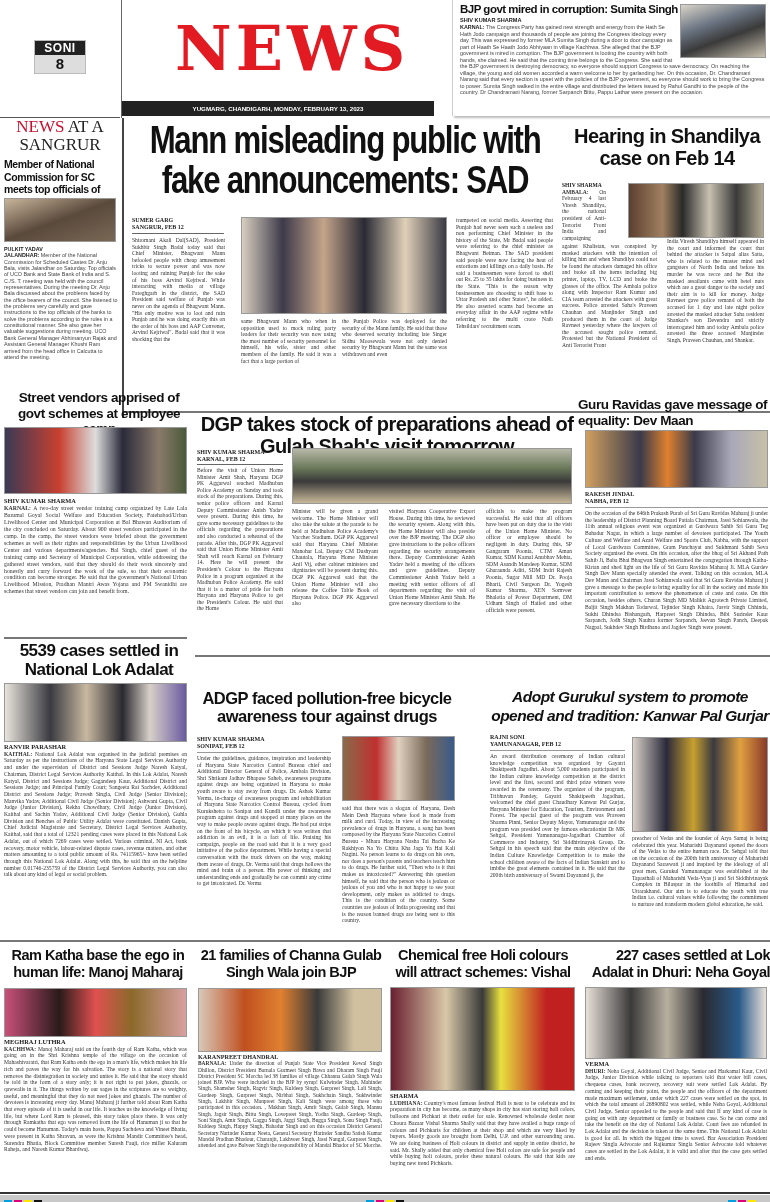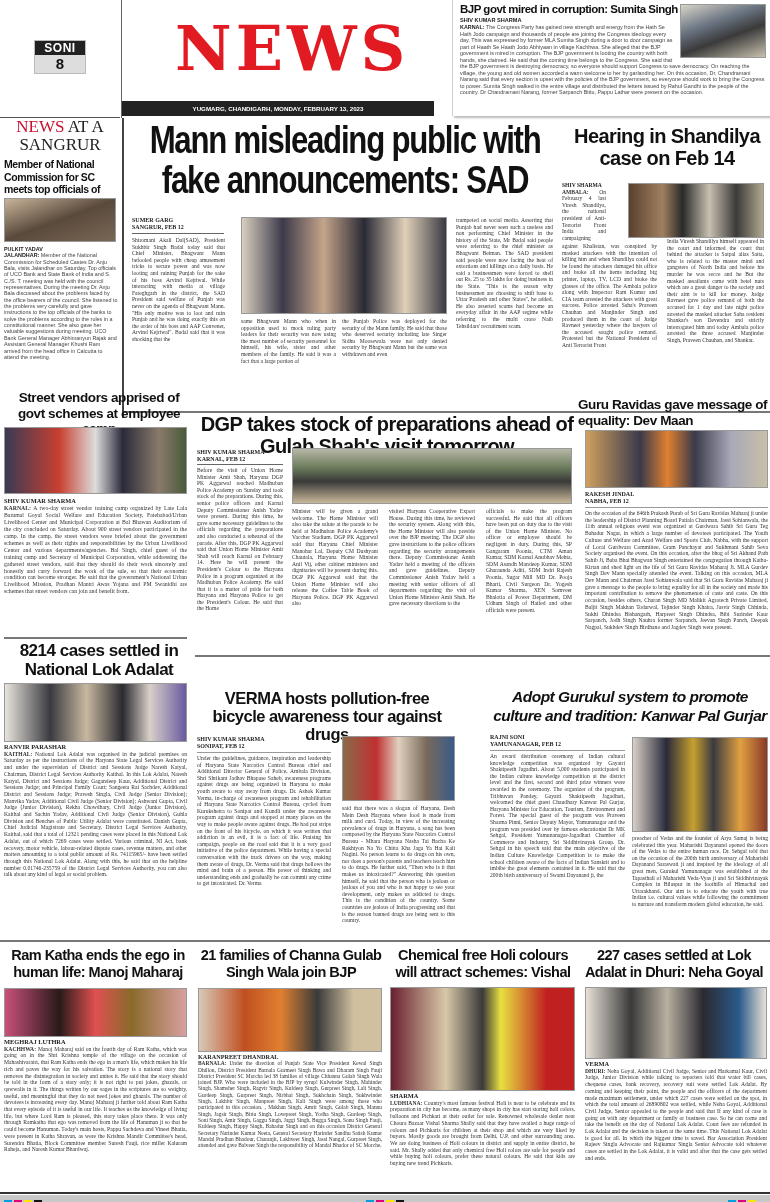"8214 cases settled in National" div.abs { text: 8214 -> 5539 }
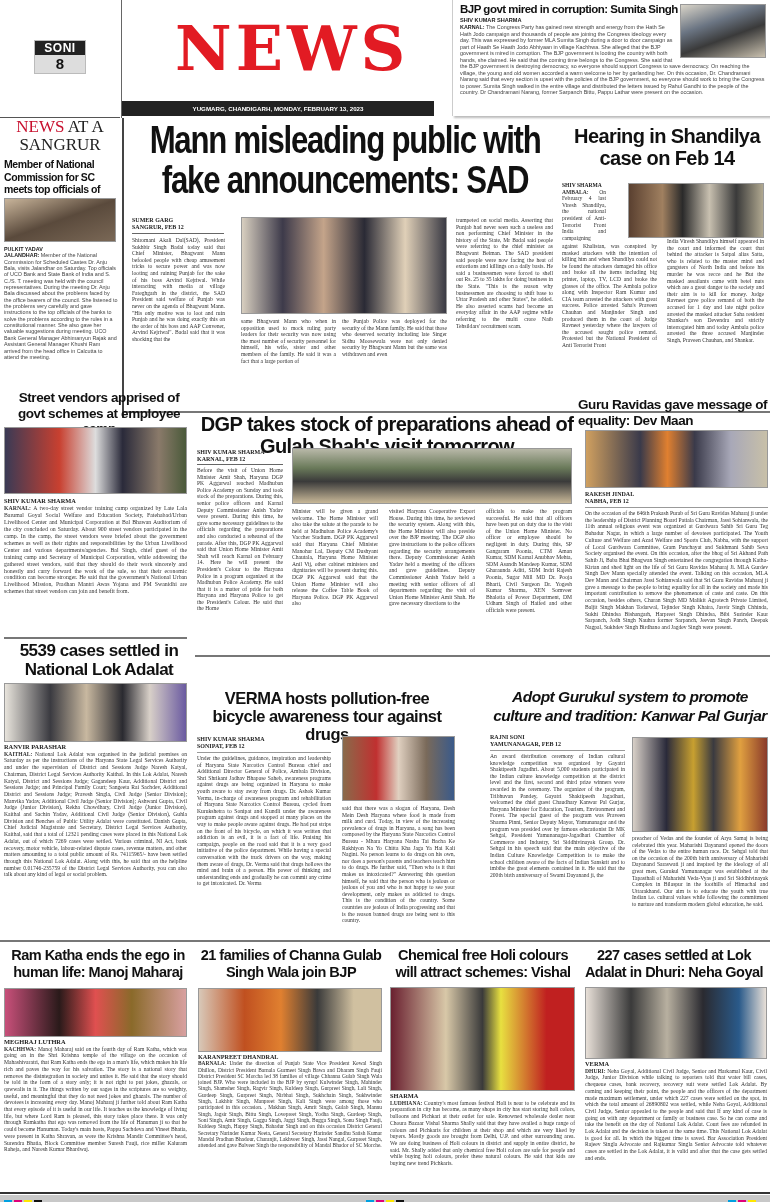"VERMA hosts pollution-free bicycle" div.abs { text: VERMA hosts -> ADGP faced }
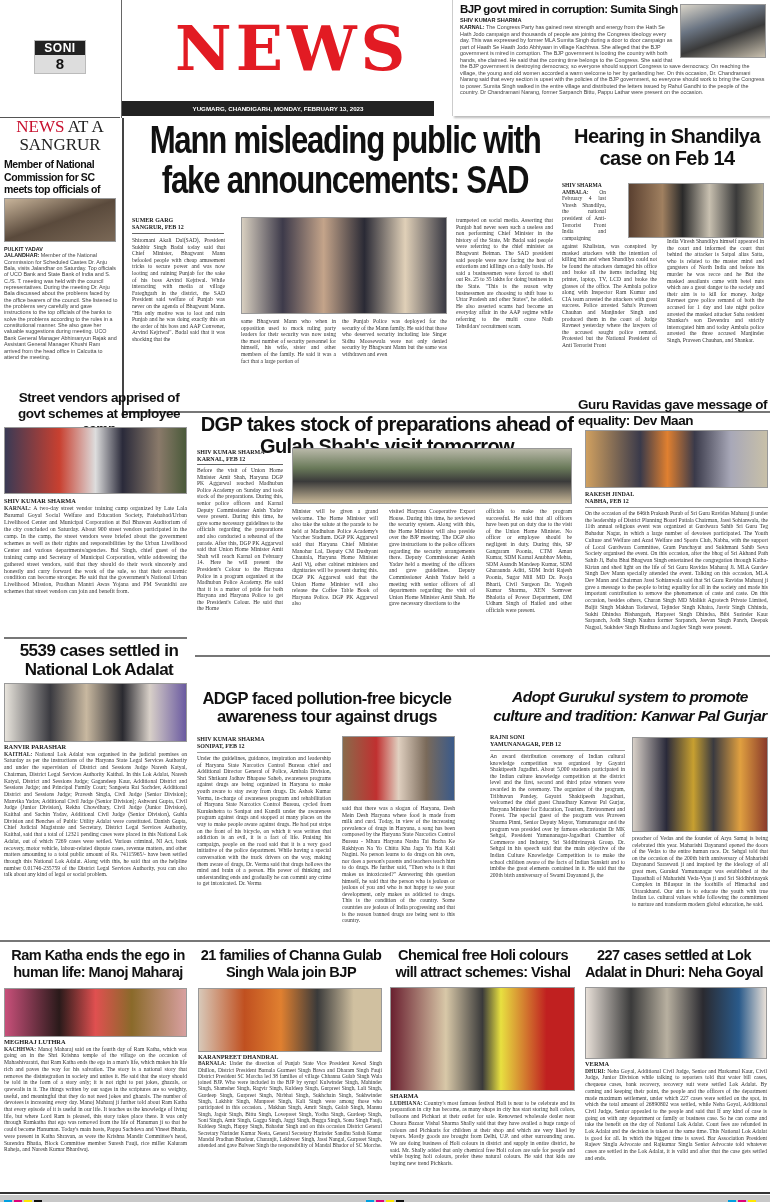"Adopt Gurukul system to promote" div.abs { text: culture -> opened }
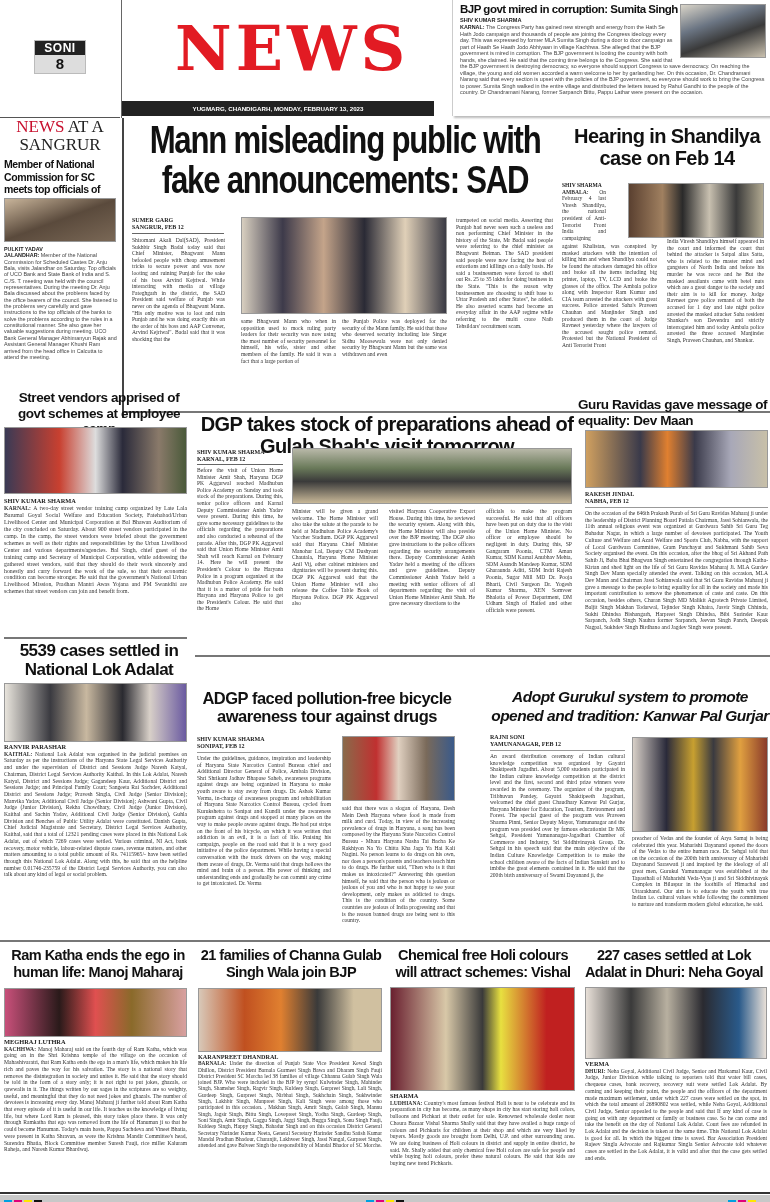"Ram Katha ends the ego" div.abs { text: ends -> base }
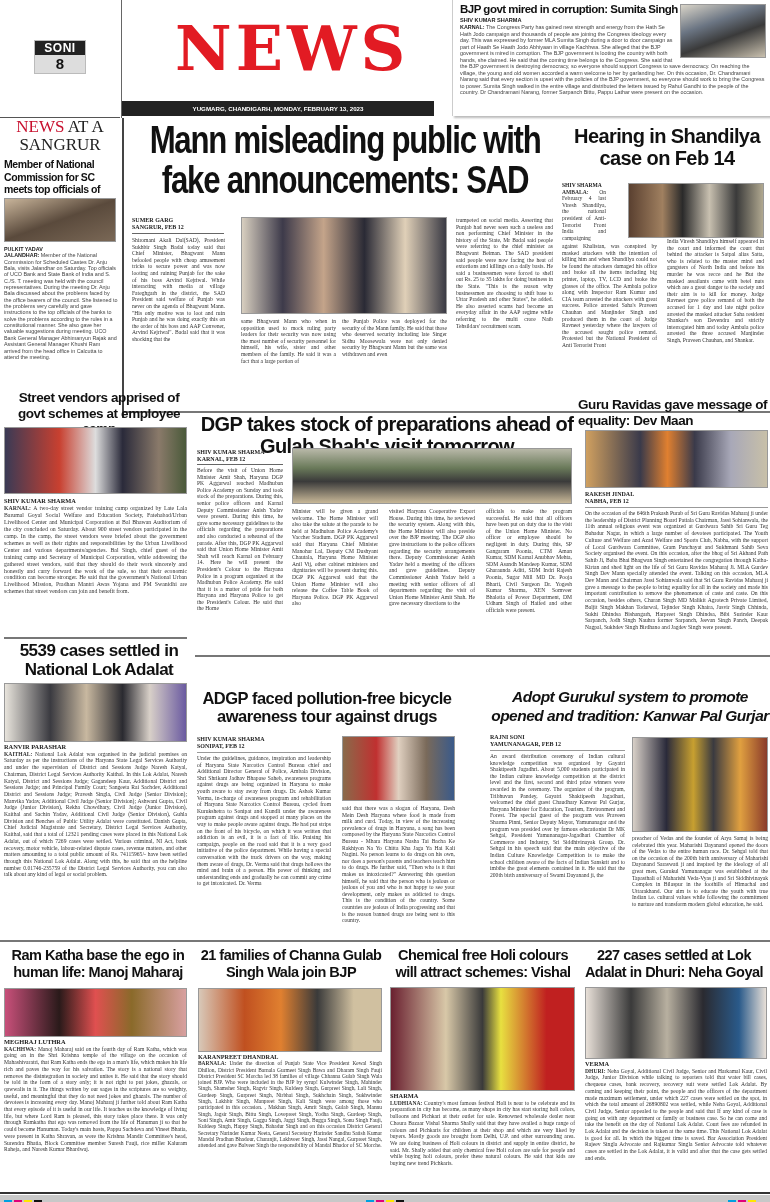"227 cases settled at Lok" div.abs { text-align: center -> right }
